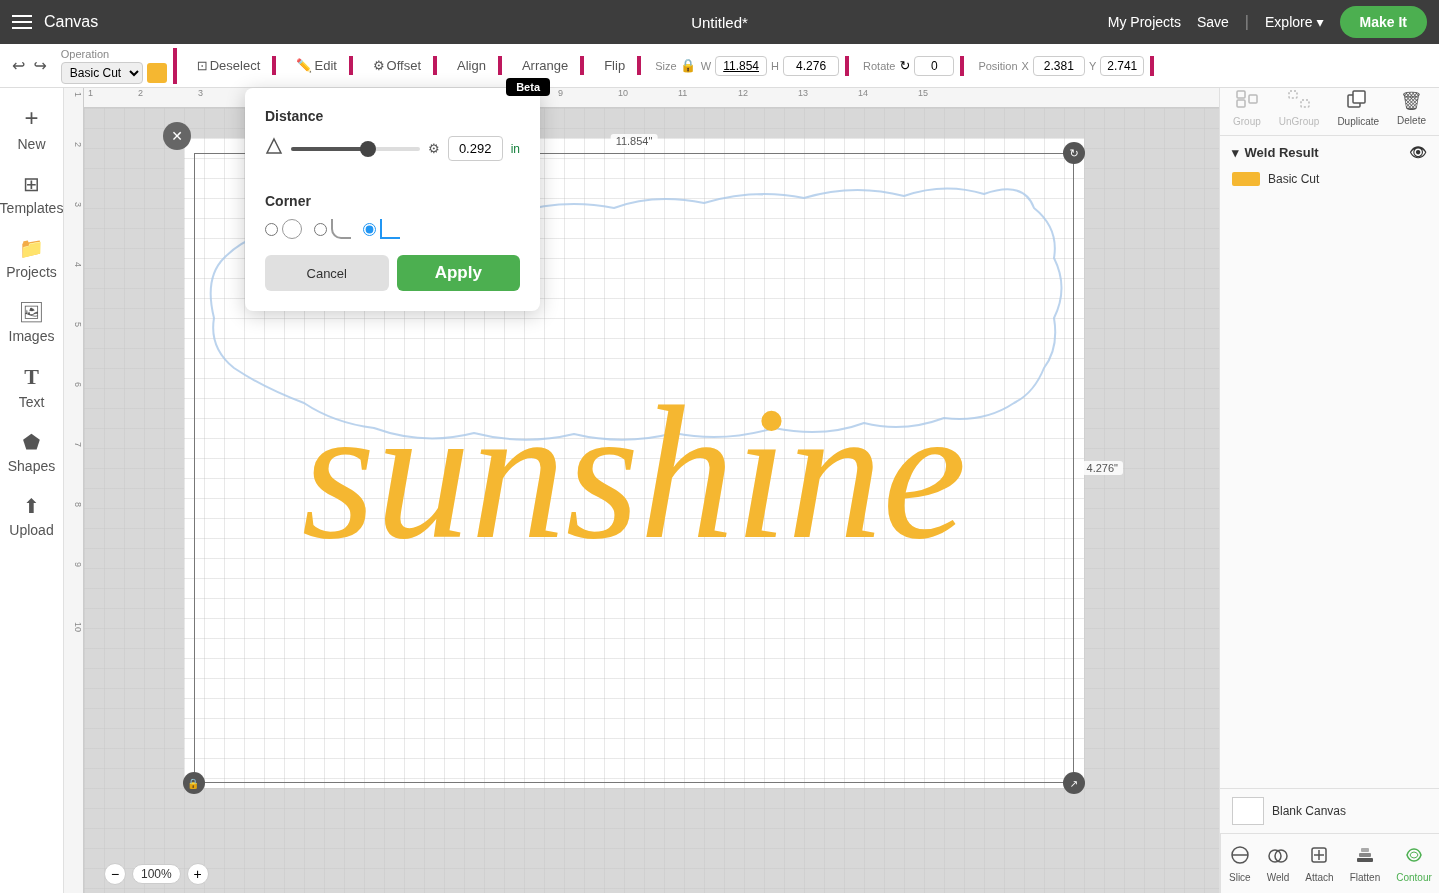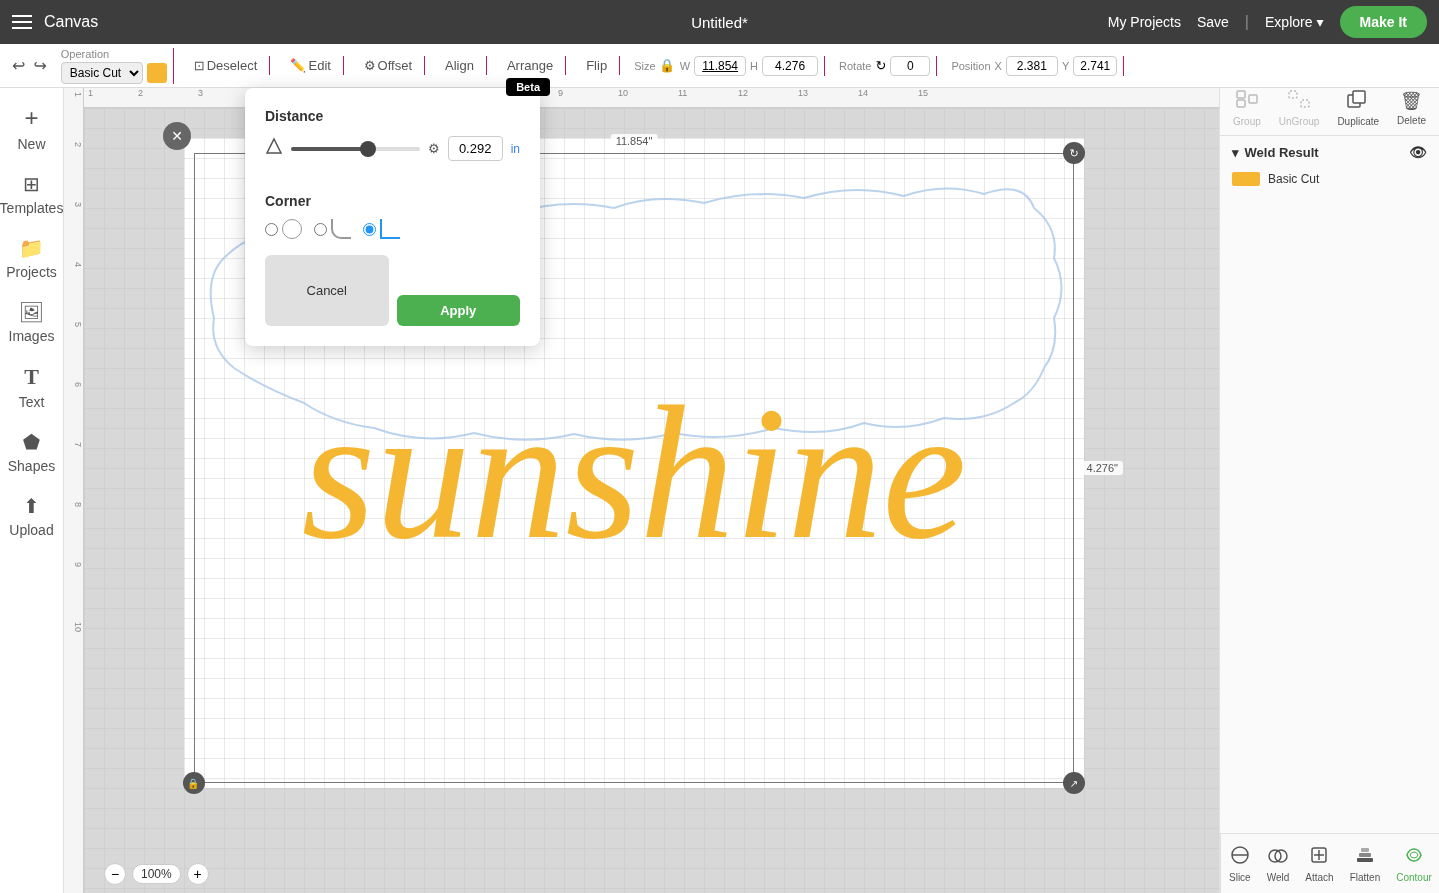"Operation" .toolbar-group { border-right: 1px solid #be185d -> 4px solid #be185d }
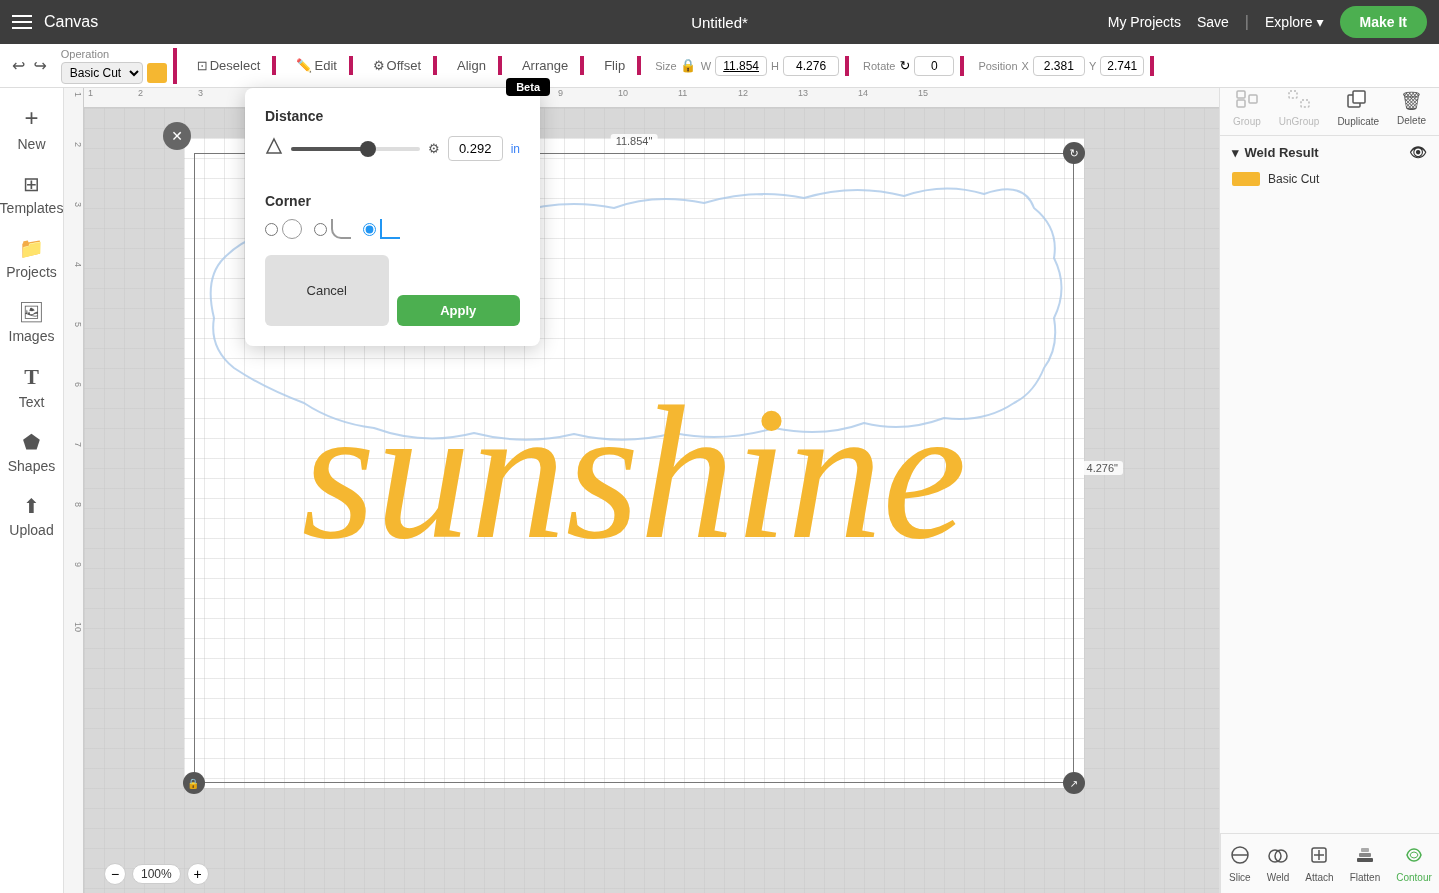"in" .distance-unit { color: #3b82f6 -> #15803d }
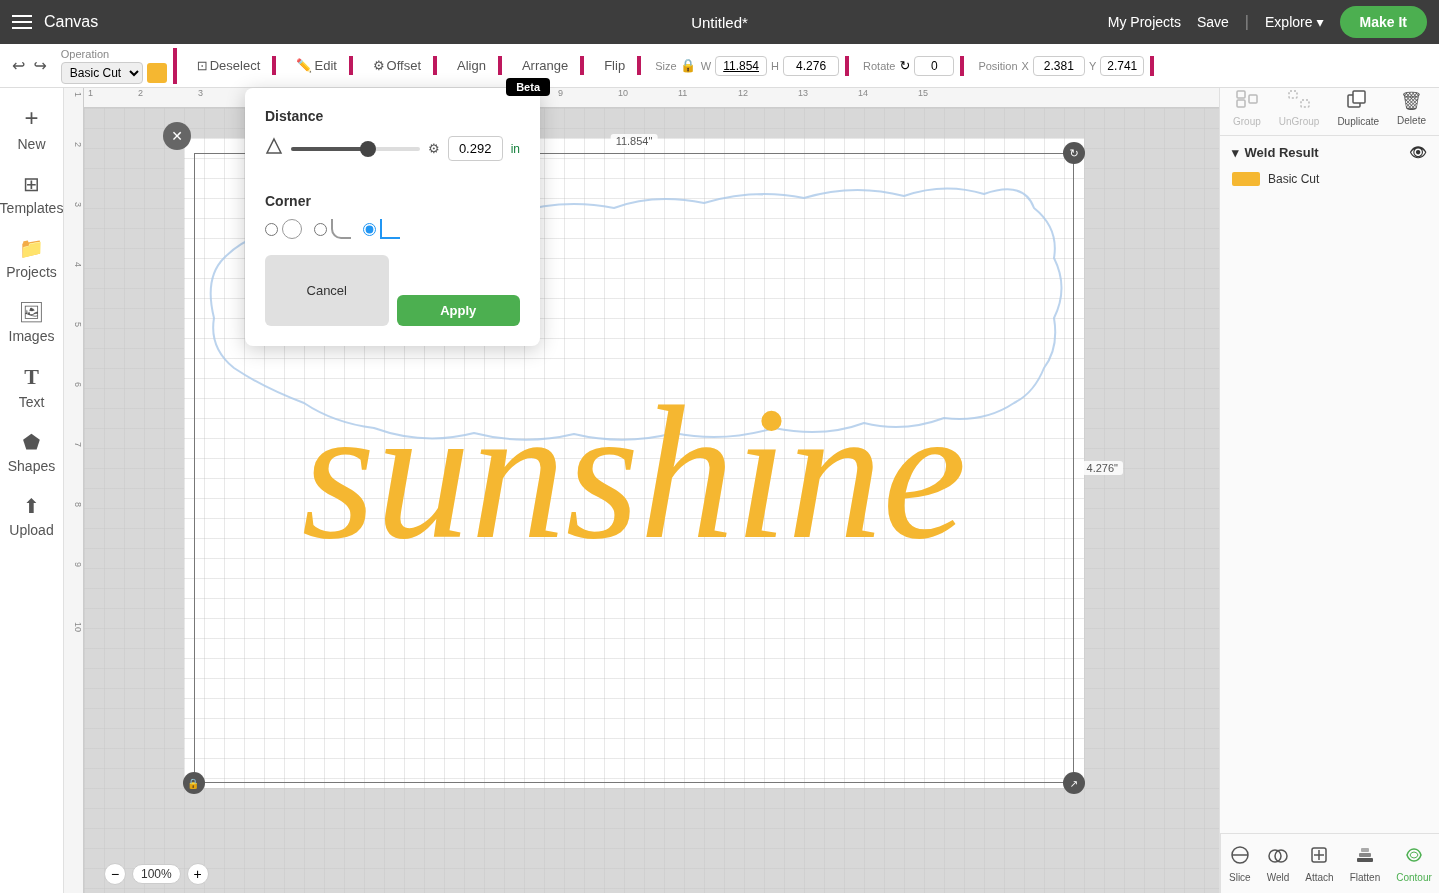"Apply" .apply-btn { font-size: 13px -> 17px; margin-top: 40px -> none }
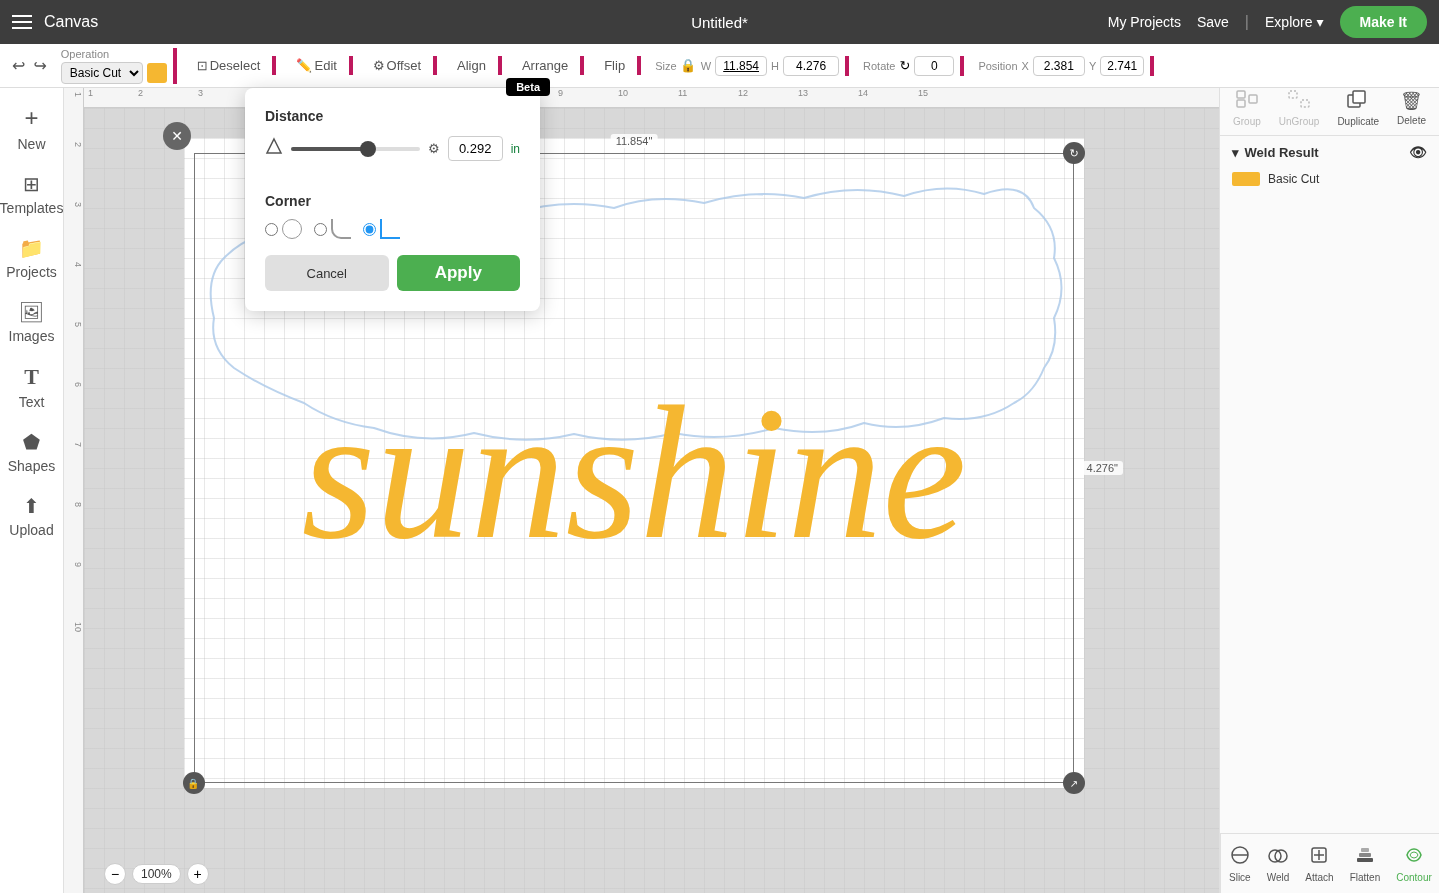"Blank Canvas" div.blank-canvas-item { html: none -> <div> <div></div> <span>Blank Canvas</span> </div> }
